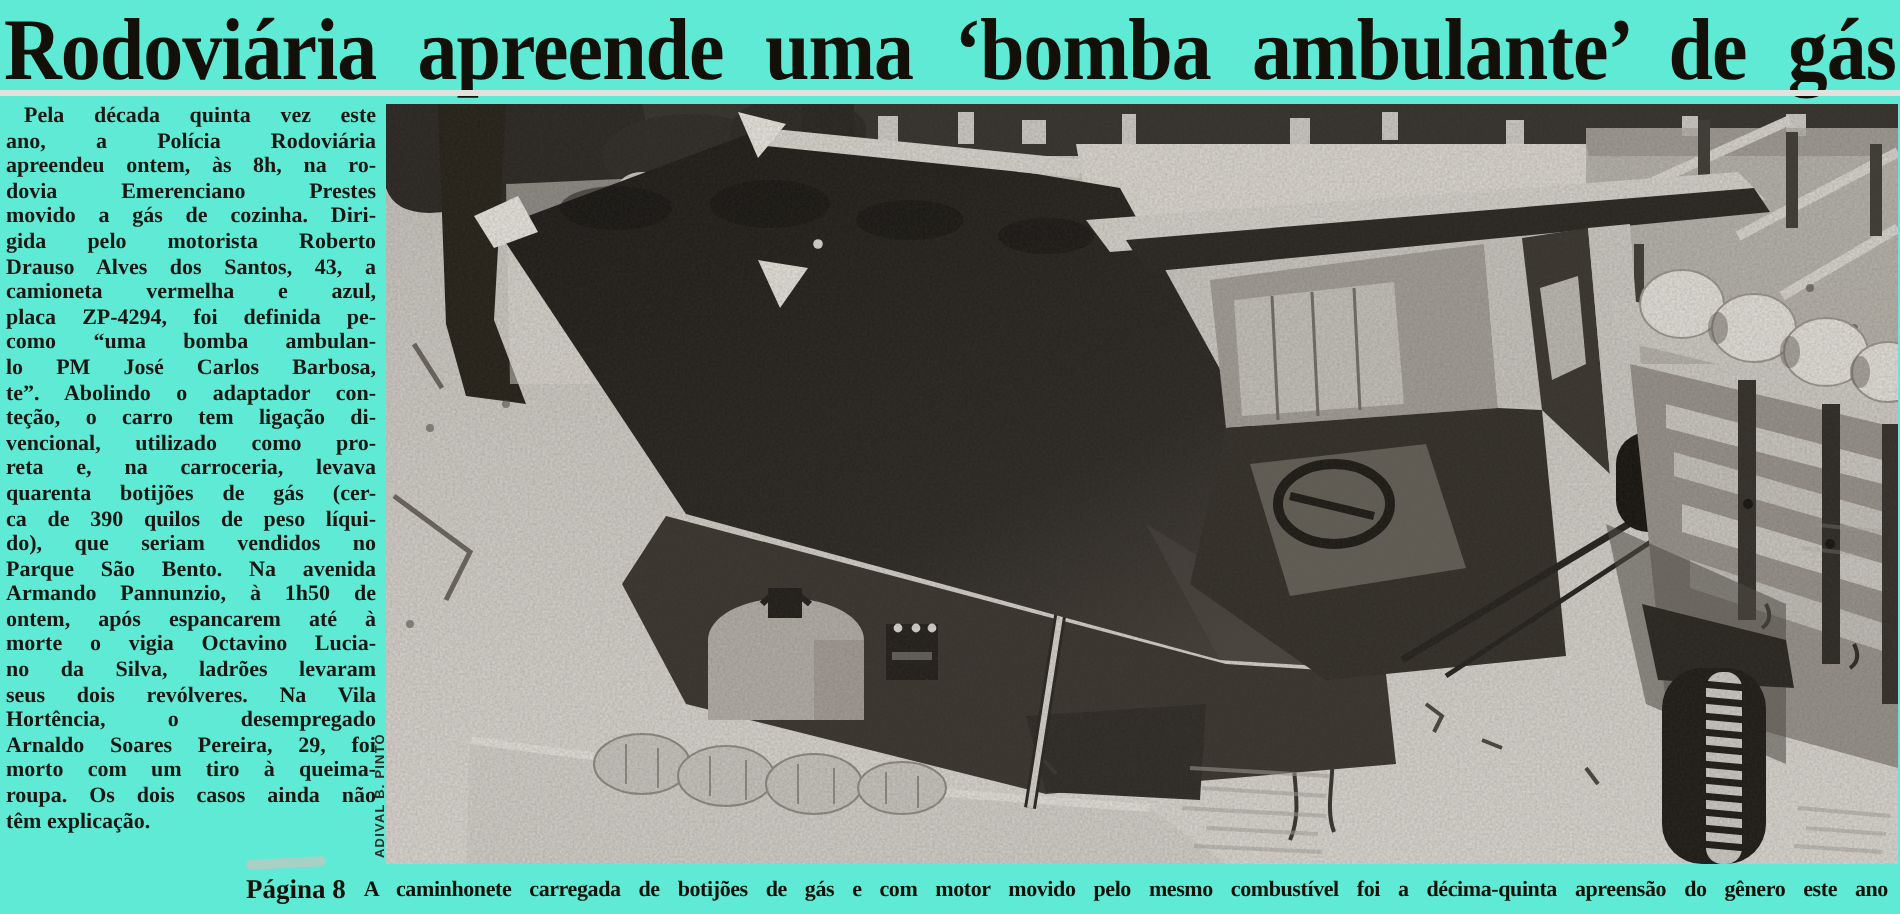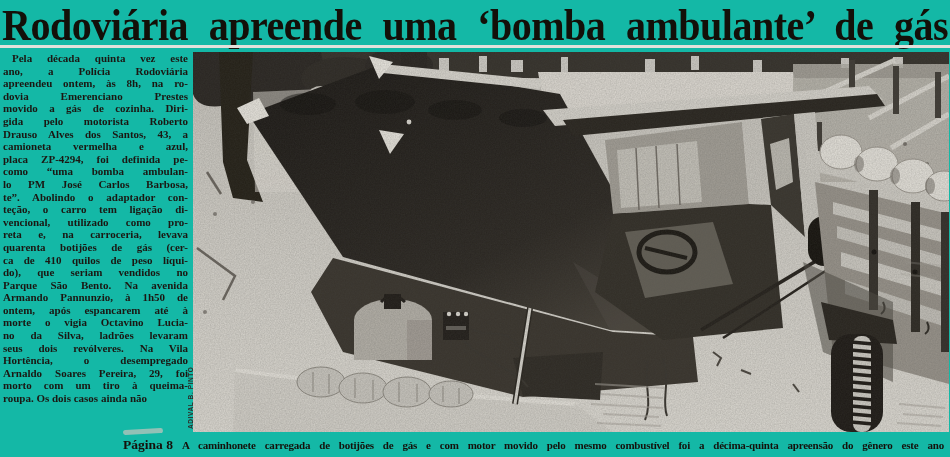"Rodoviária apreende uma ‘bomba" .page { background: #14b8a6 -> #5eead4 }
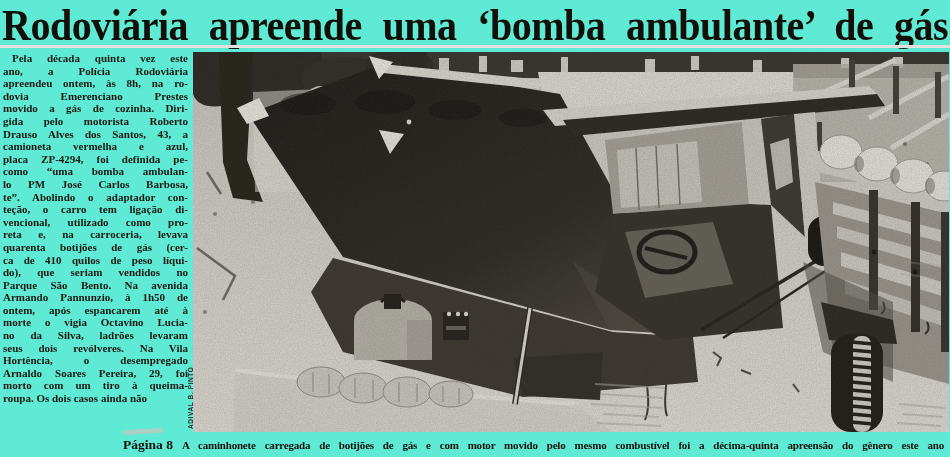"ca de 410 quilos de" div.article-line { text: 410 -> 390 }
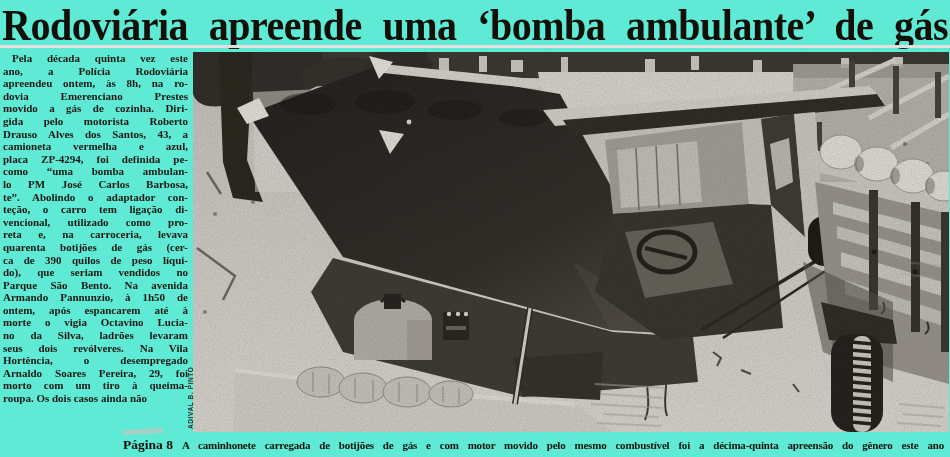"têm explicação." div.article-line { html: none -> <div>têm explicação.</div> }
